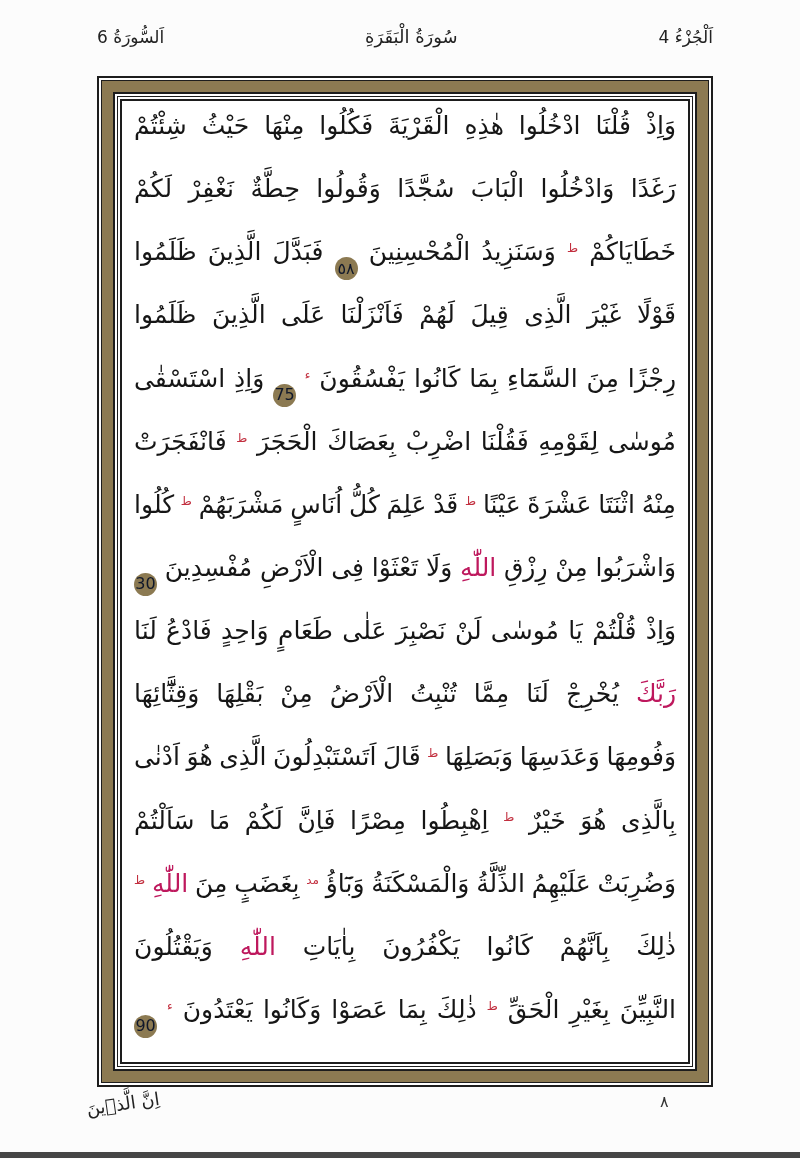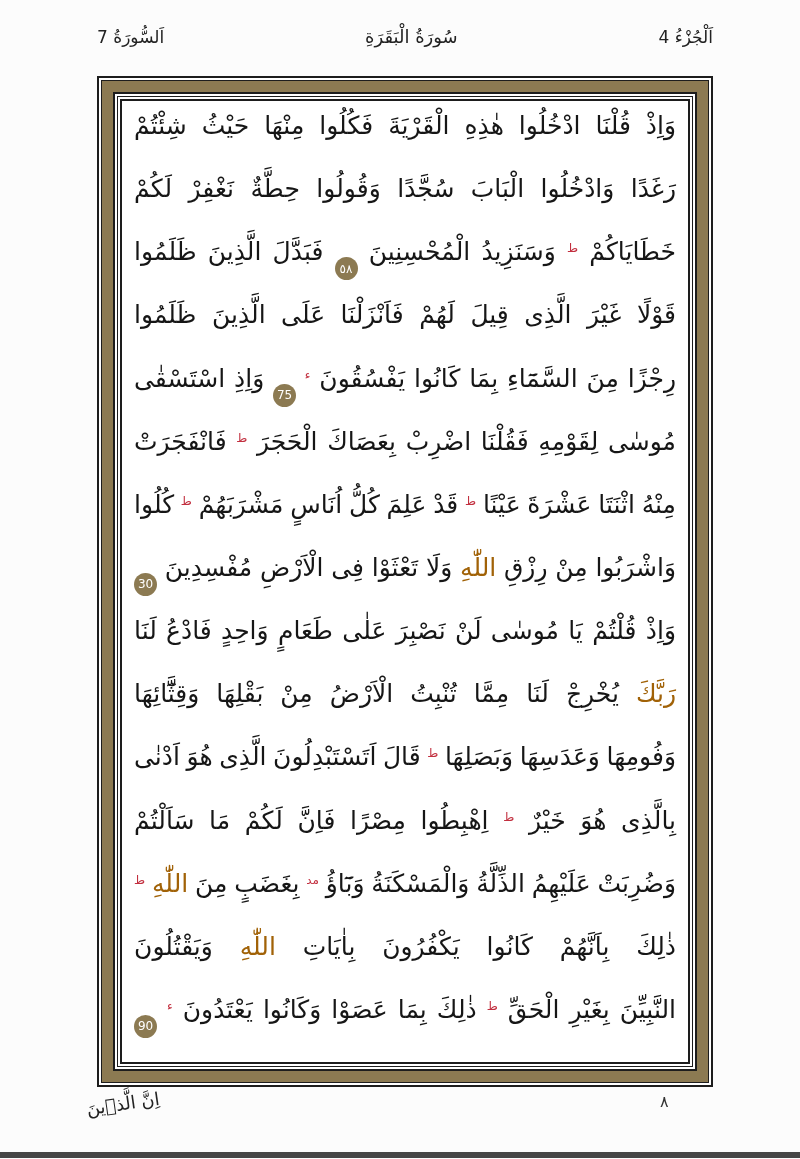"اَلسُّورَةُ 7" span { text: 7 -> 6 }
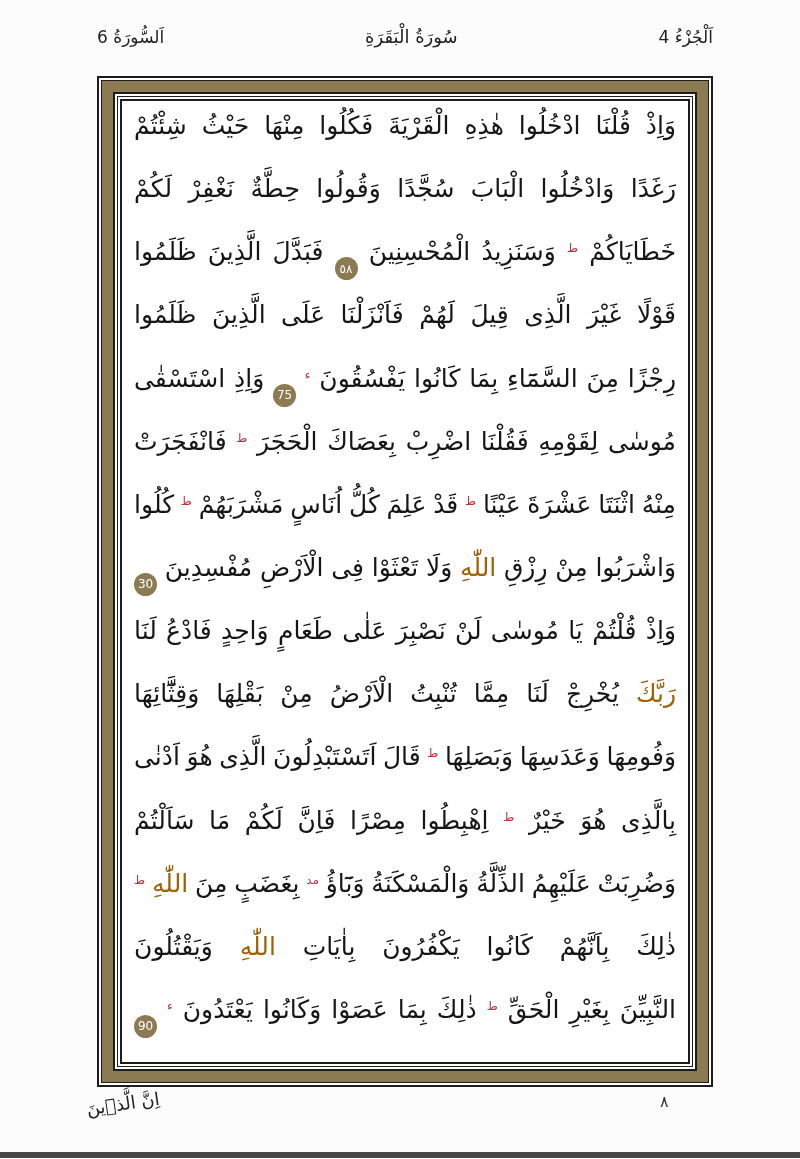"٥٨" .verse-circle { color: #ffffff -> #0f172a; font-size: 12px -> 16px }
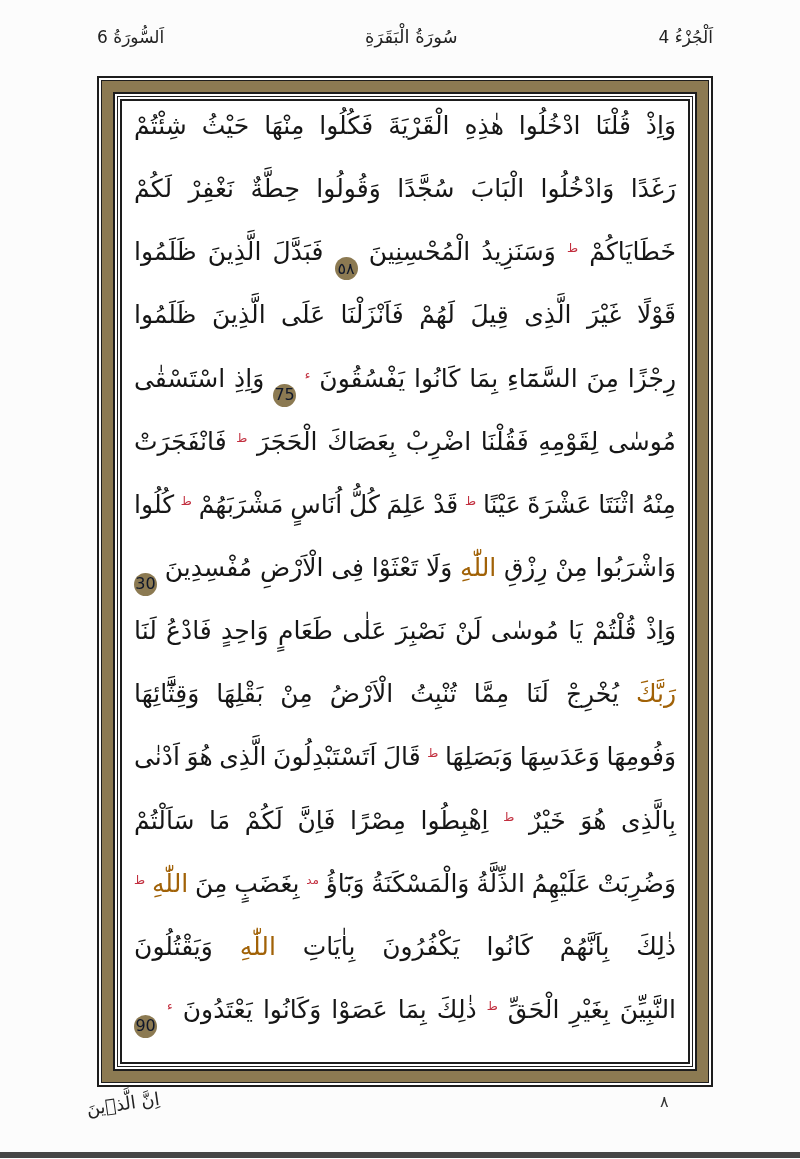"اللّٰهِ" .word.red { color: #a16207 -> #be185d }
